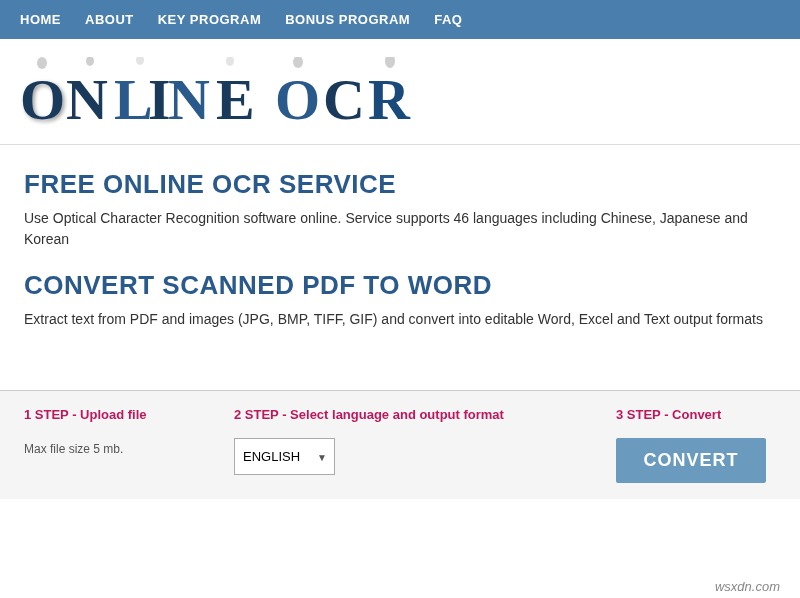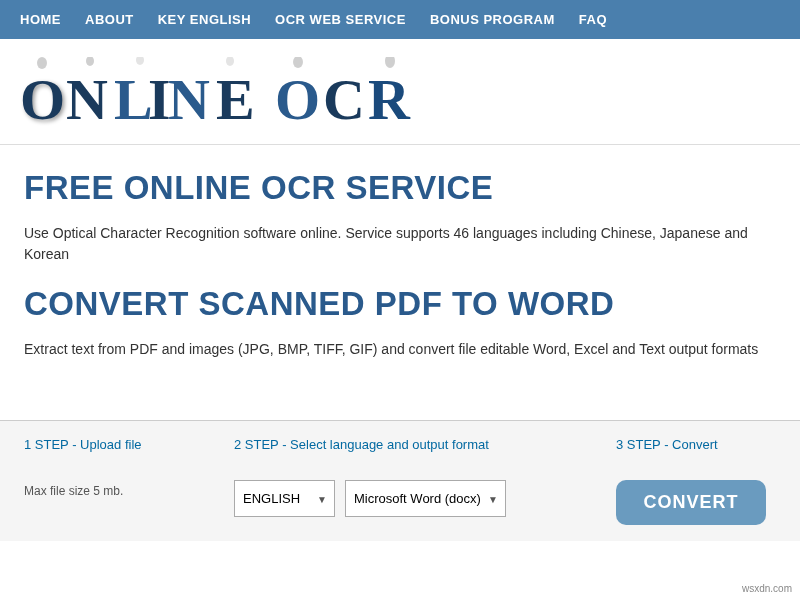"KEY ENGLISH" span.nav-item { text: ENGLISH -> PROGRAM }
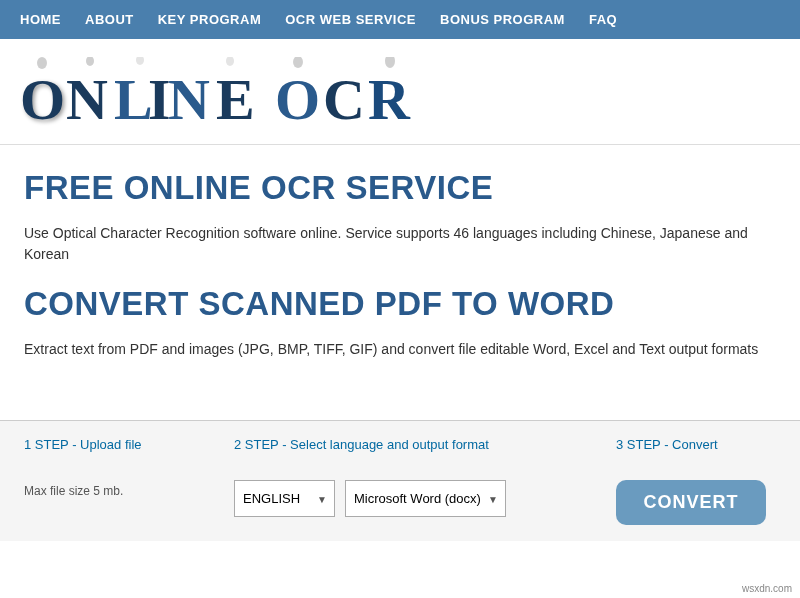"OCR WEB SERVICE" span.nav-item { html: <span>OCR WEB SERVICE</span> -> none }
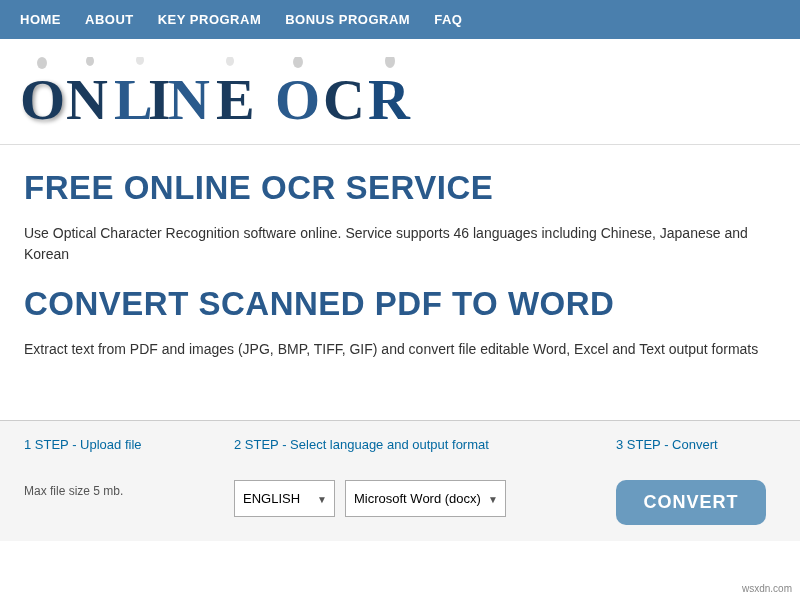"FREE ONLINE OCR SERVICE" .section-title { font-size: 33px -> 26px }
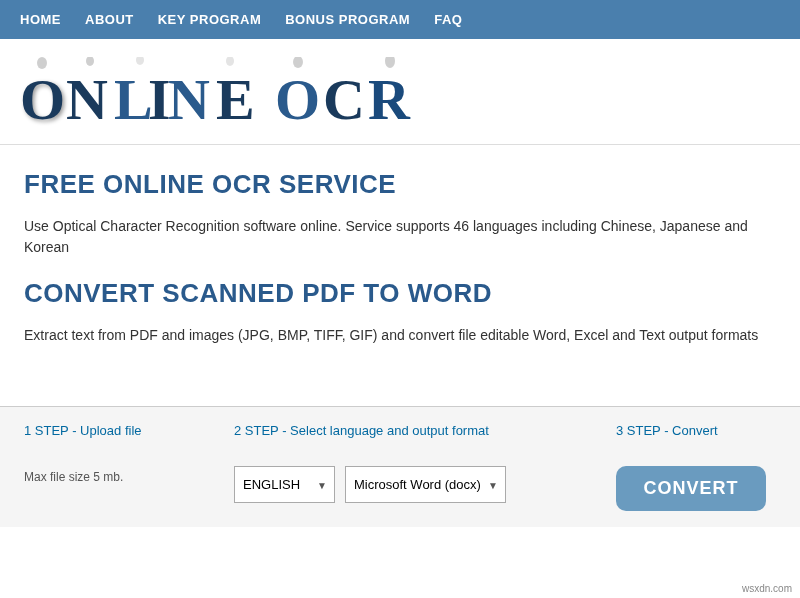"Use Optical Character Recognition" .section-desc { margin-top: 16px -> none }
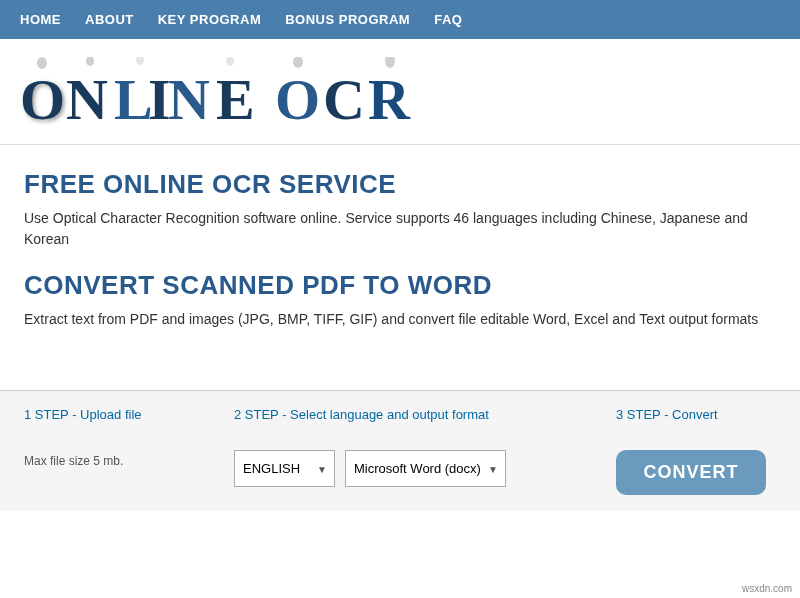"Extract text from PDF and" p.section-desc { text: file -> into }
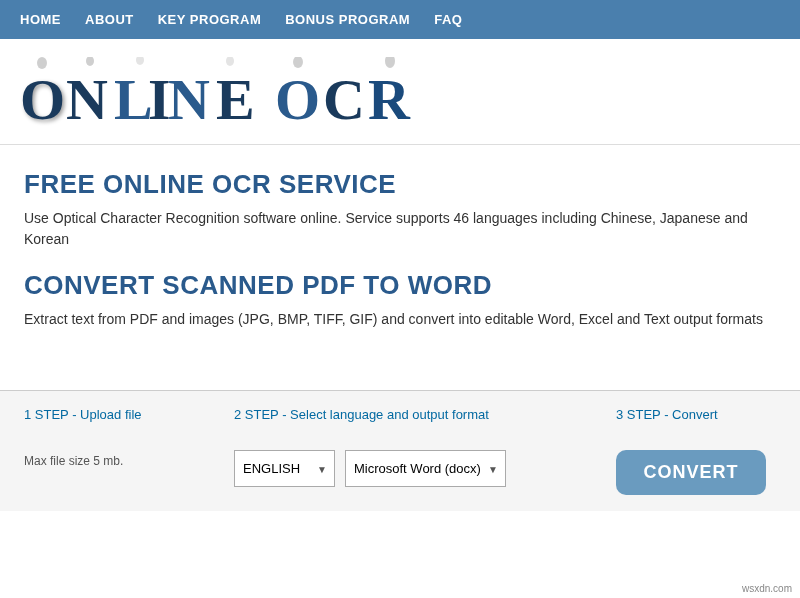"1 STEP - Upload file" .step-label { color: #0369a1 -> #be185d; font-weight: normal -> bold; margin-bottom: 20px -> 8px }
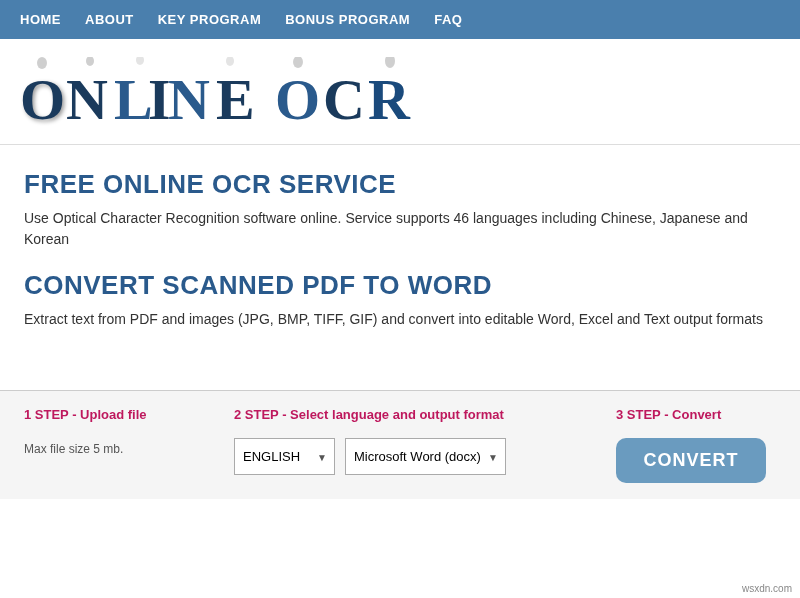"Microsoft Word (docx)" div.select-wrapper { html: <div> <select> <option>Microsoft Word (docx)</option> <option>Microsoft Excel (xlsx)</option> <option>Plain Text (txt)</option> <option>Adobe PDF (pdf)</option> </select> </div> -> none }
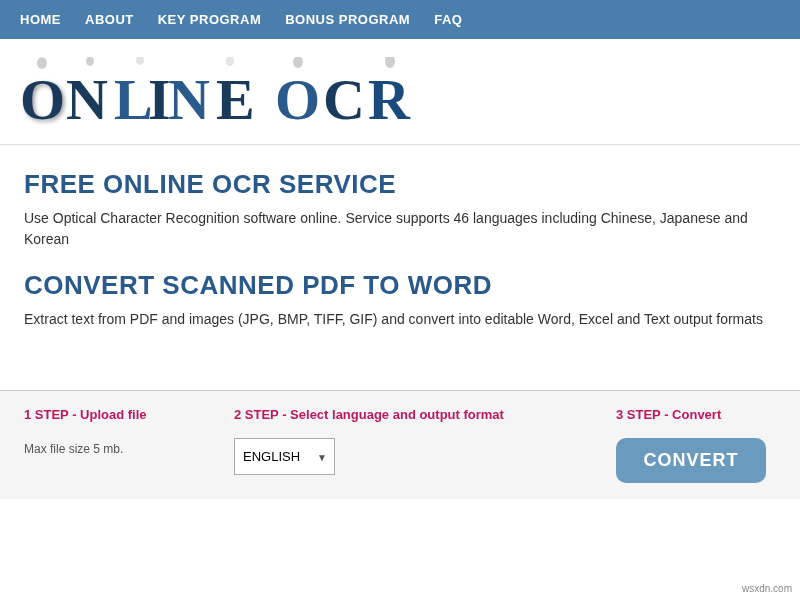"CONVERT" .convert-btn { border-radius: 10px -> 2px }
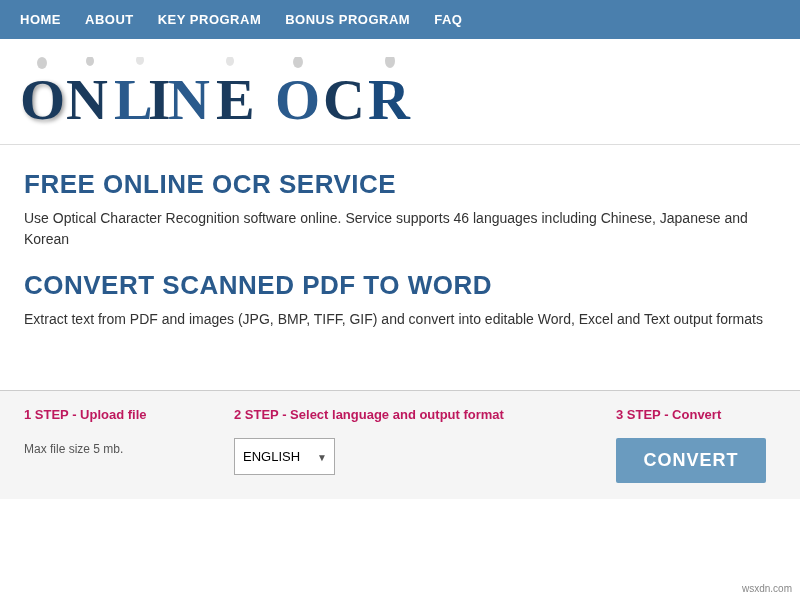"wsxdn.com" .watermark { font-size: 10px -> 13px; font-style: none -> italic; right: 8px -> 20px }
